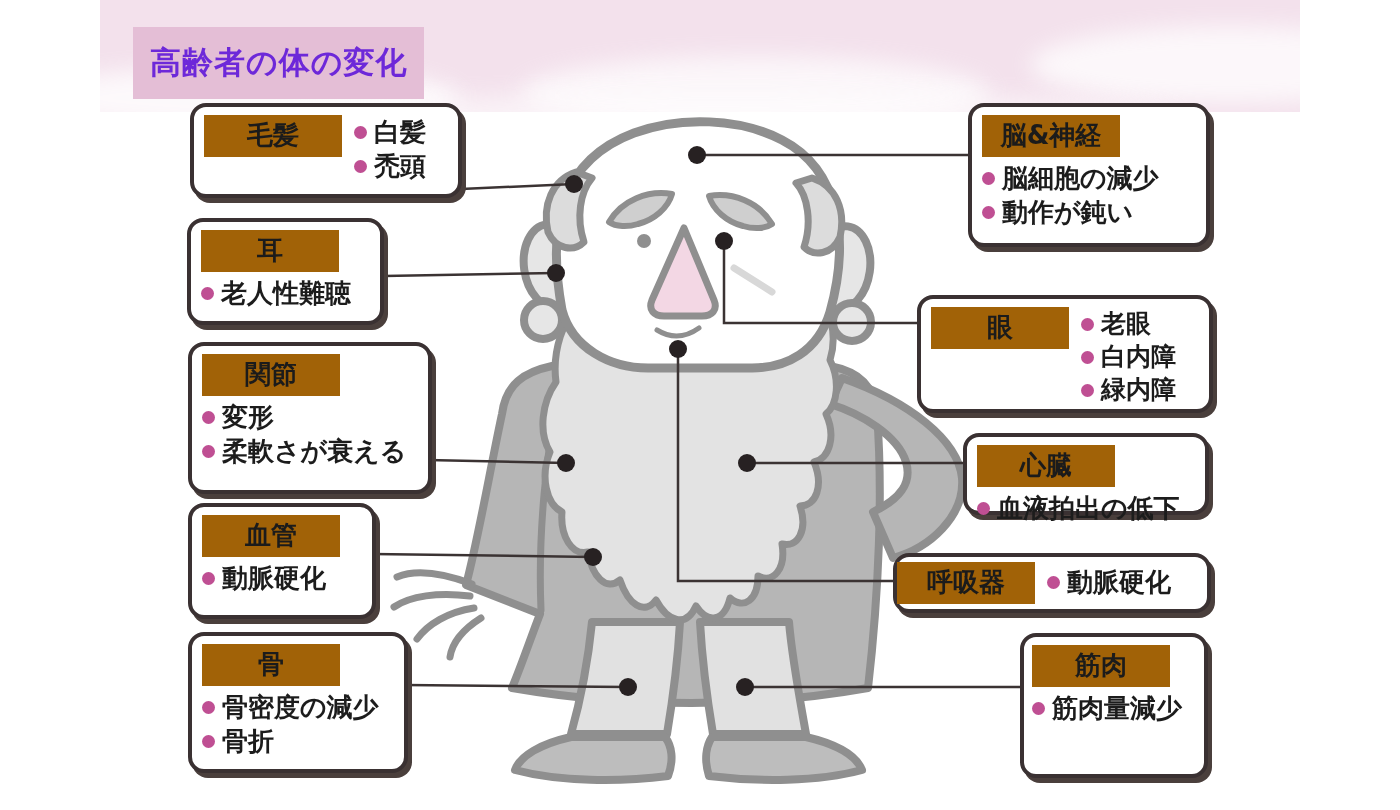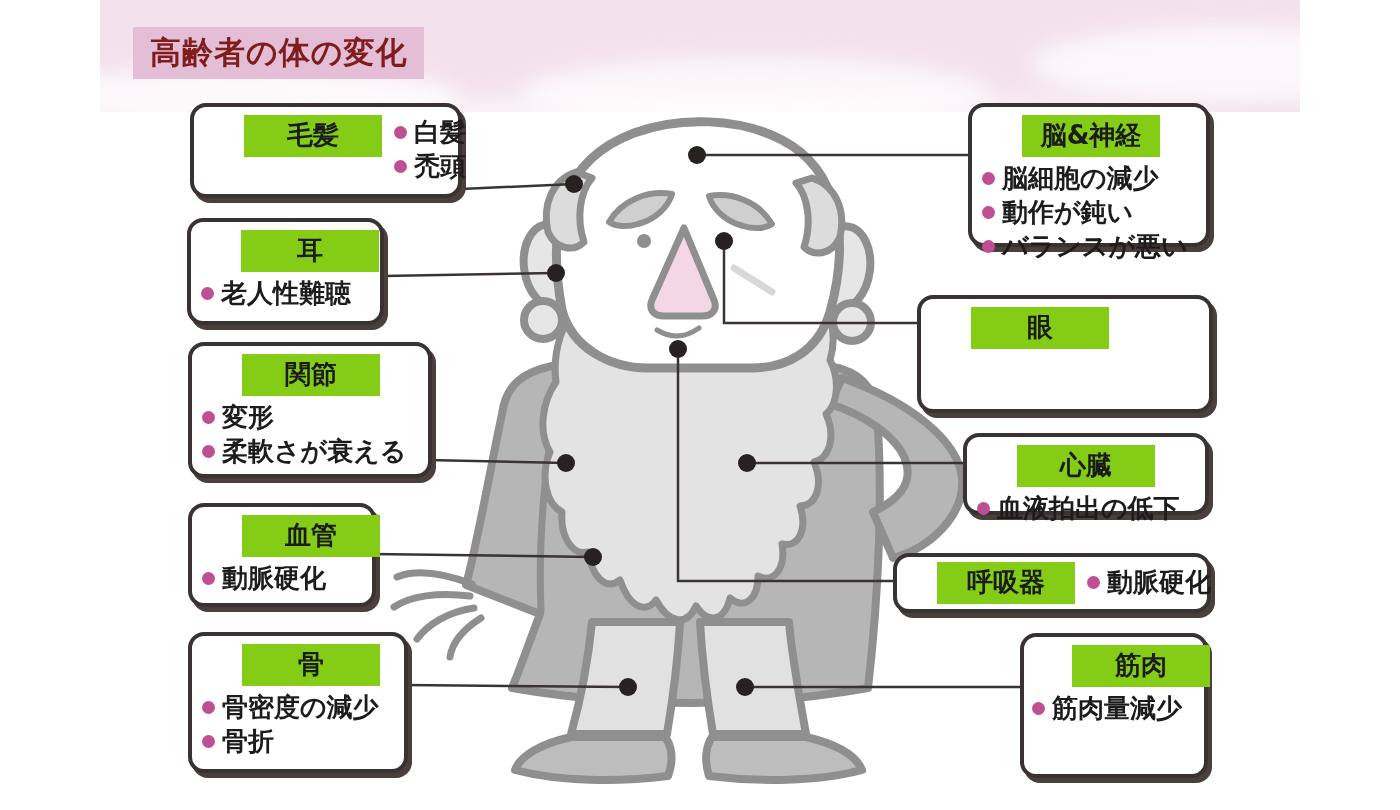"高齢者の体の変化" .title { color: #7f1d1d -> #6d28d9; padding: 5px 17px -> 15px 17px }
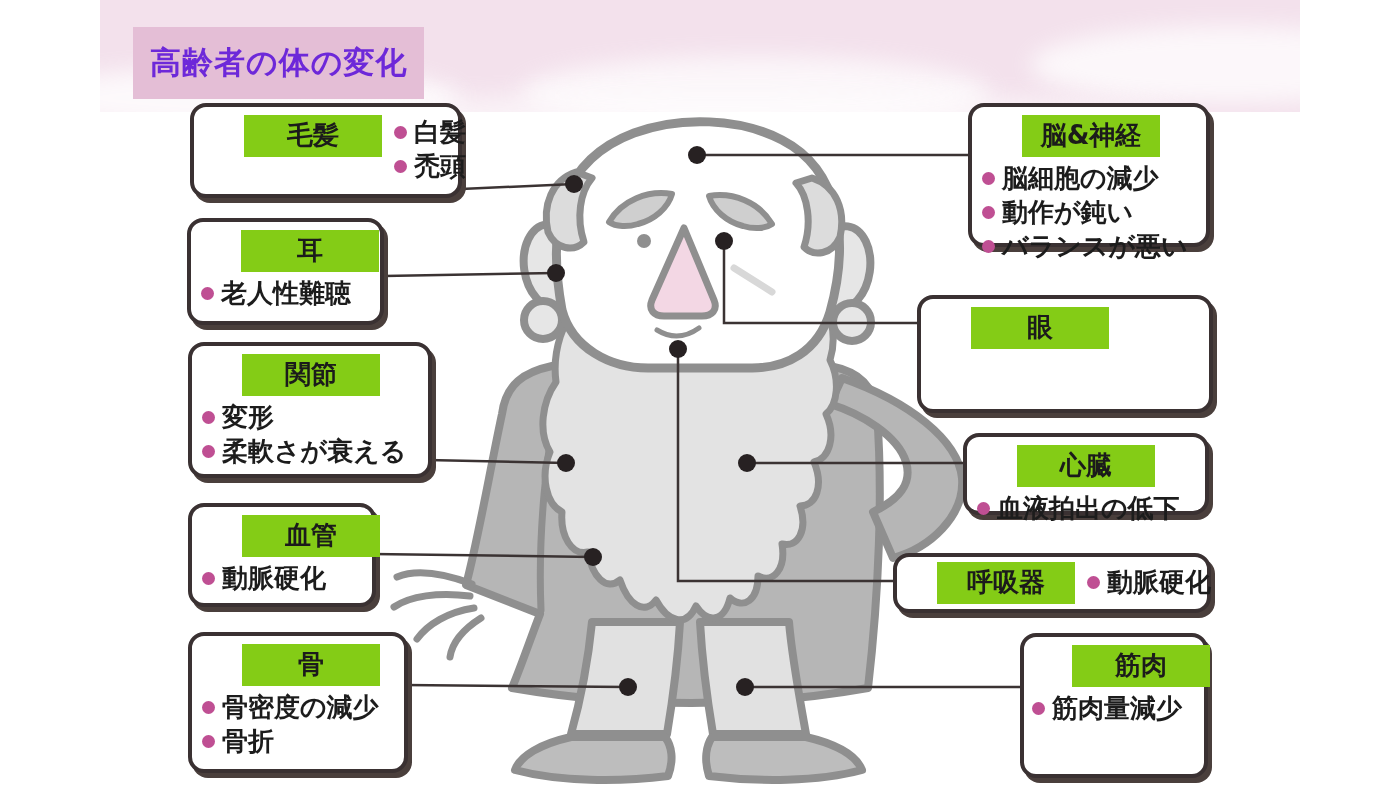"毛髪" .label { background: #84cc16 -> #a16207; margin-left: 40px -> none }
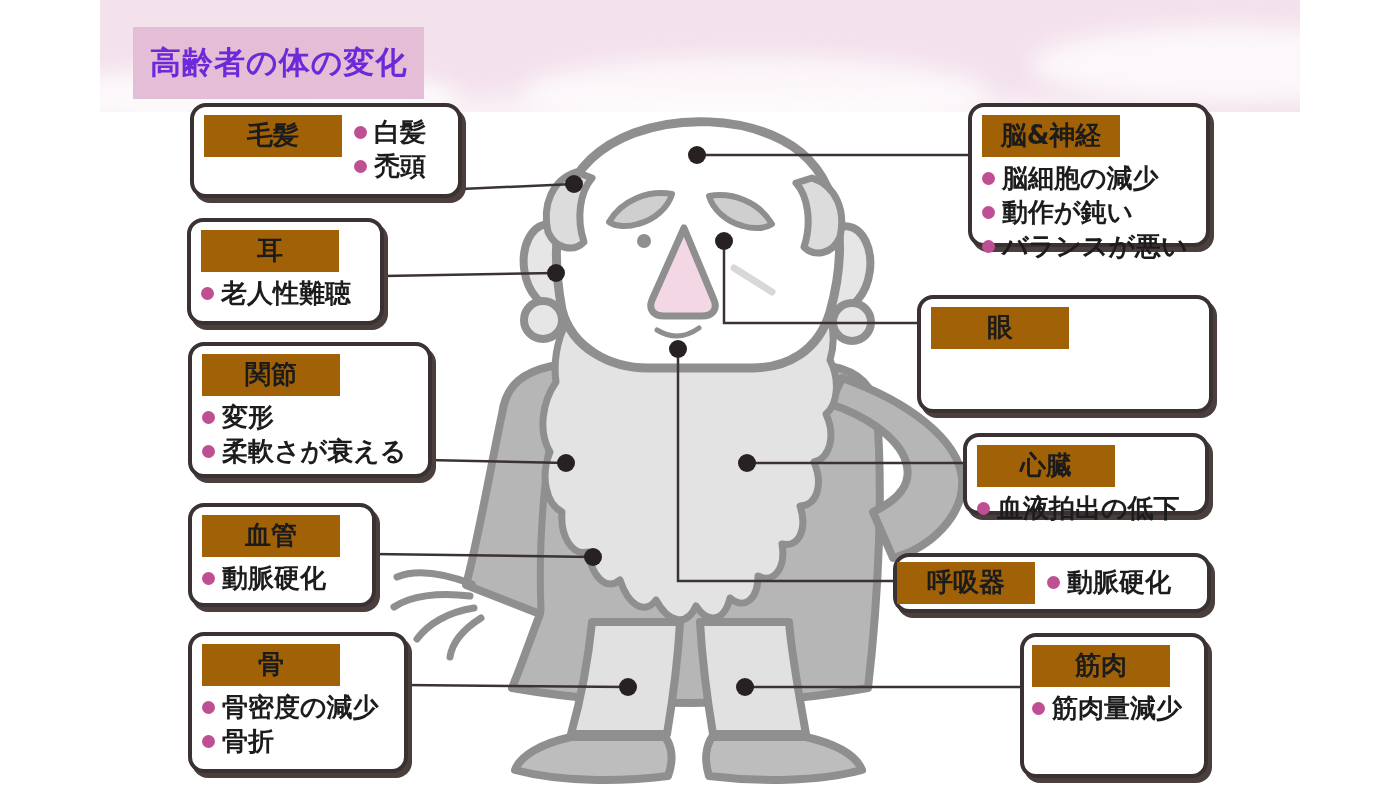"バランスが悪い" div.item { html: <div> <span></span> <span>バランスが悪い</span> </div> -> none }
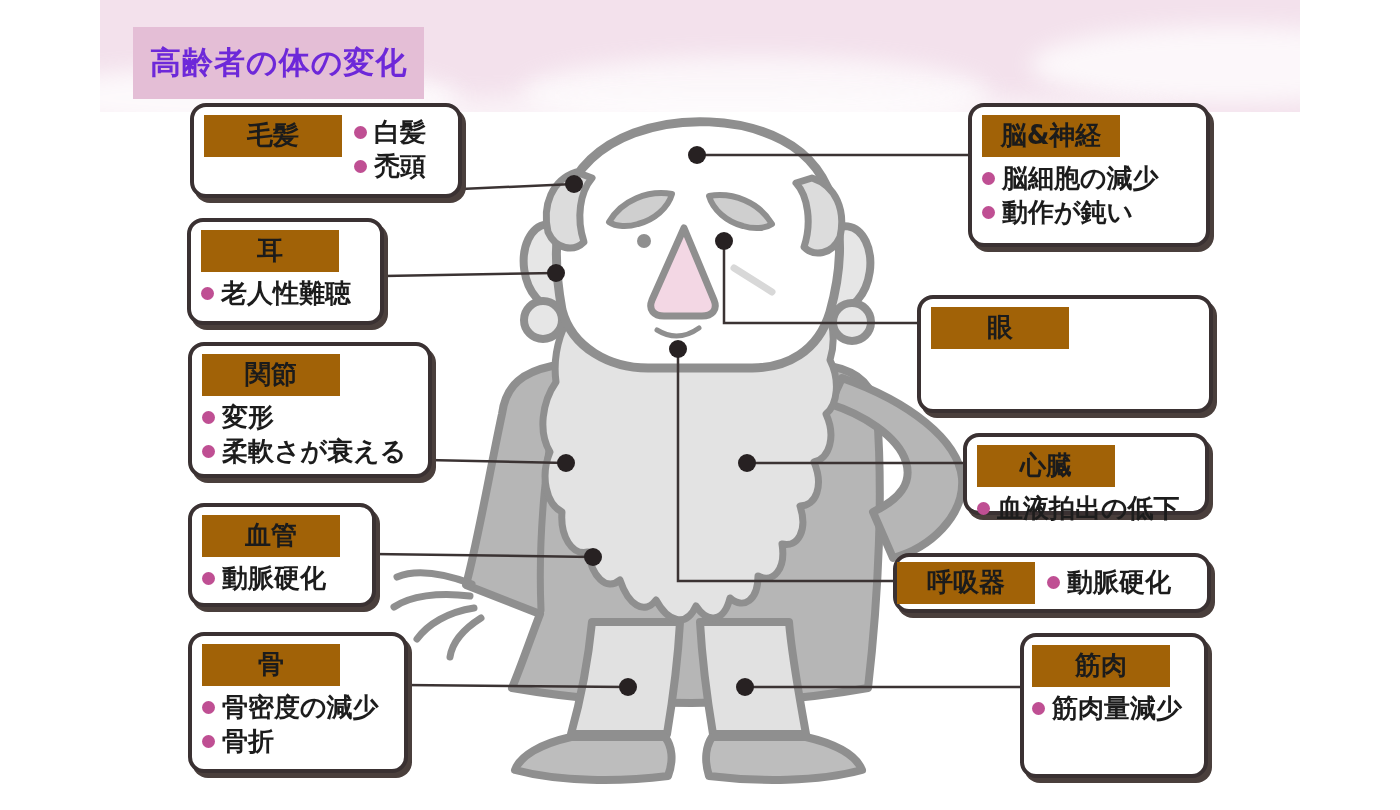"老眼" div.items { html: none -> <div> <div> <span></span> <span>老眼</span> </div> <div> <span></span> <span>白内障</span> </div> <div> <span></span> <span>緑内障</span> </div> </div> }
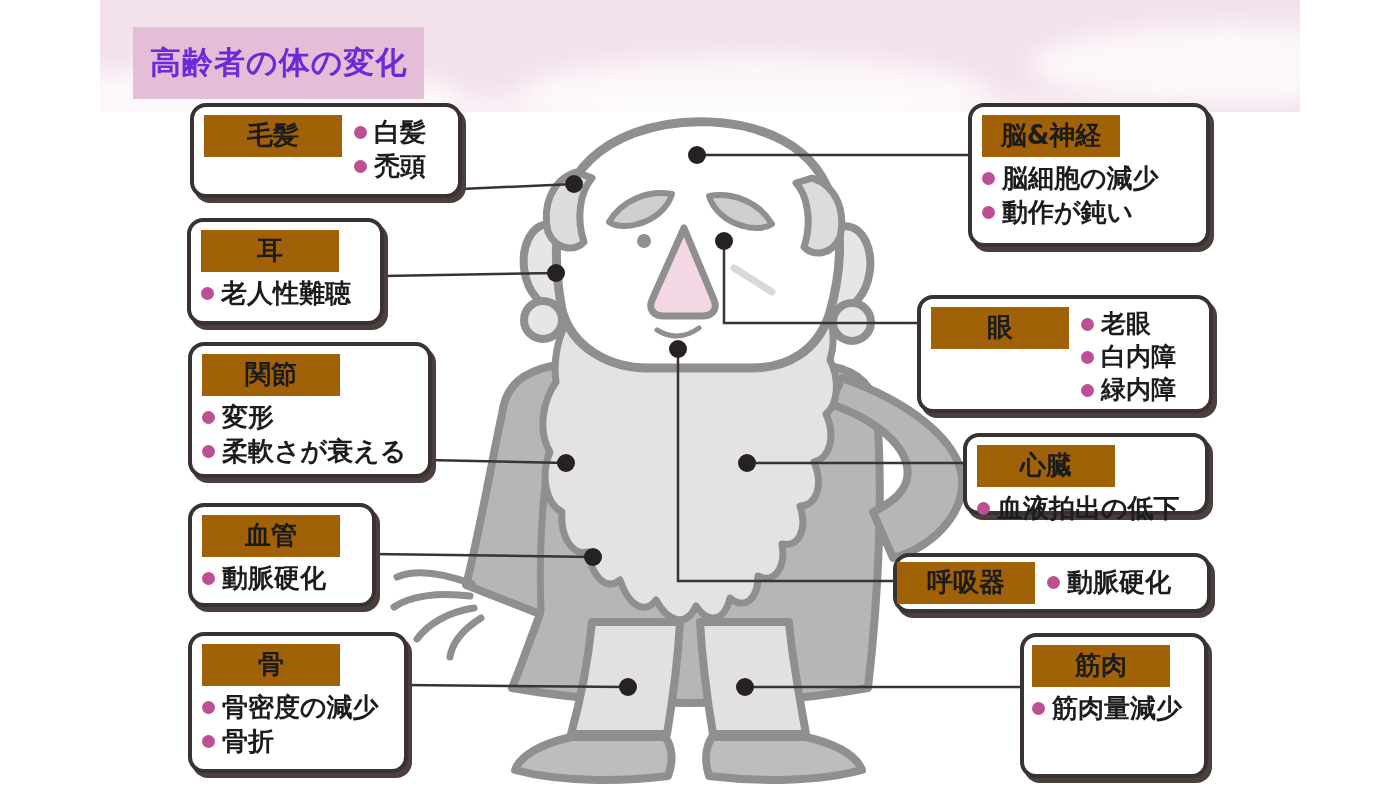"関節" .b-joint { height: 136px -> 152px }
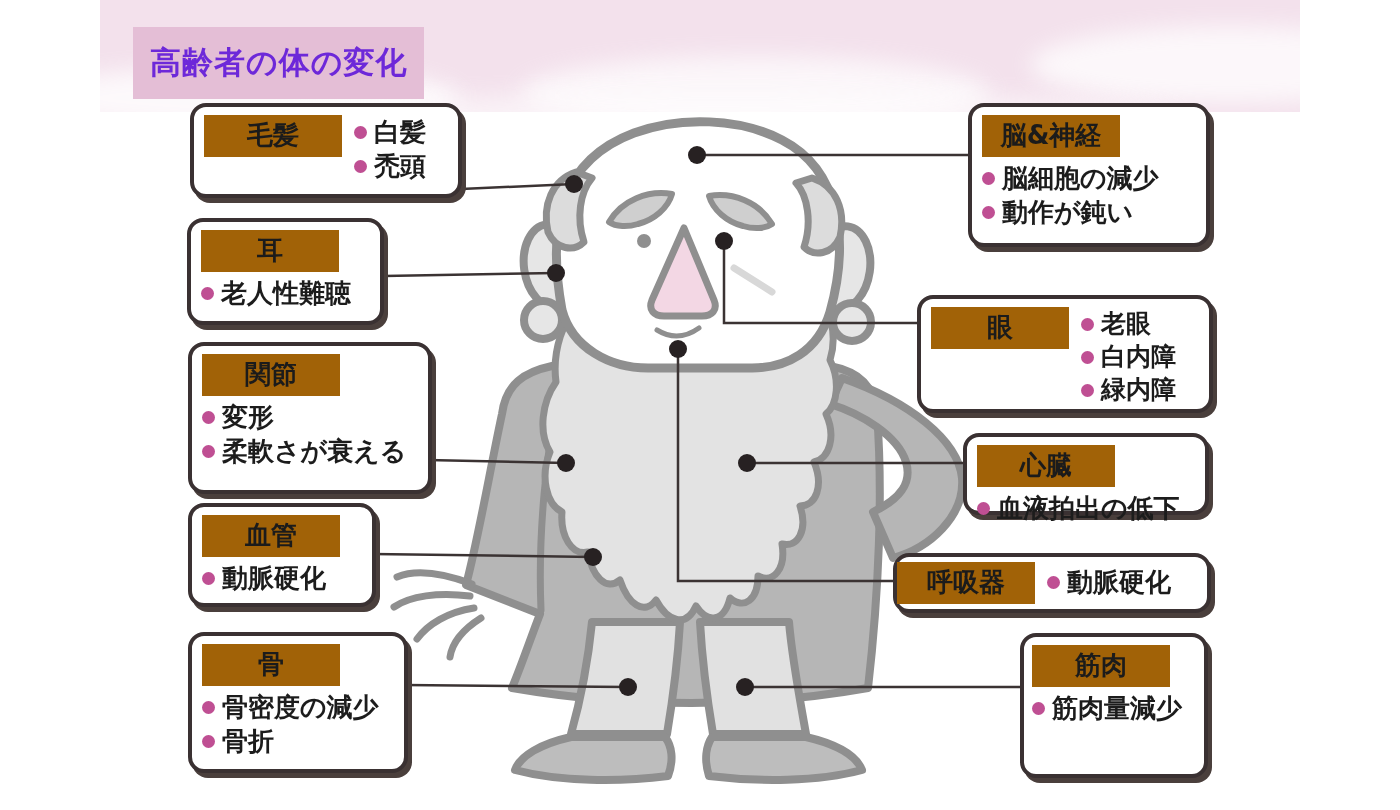"血管" .b-vessel { height: 104px -> 116px }
